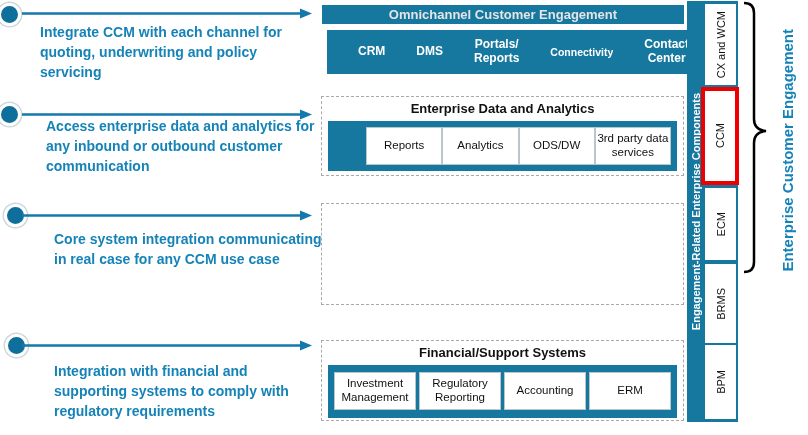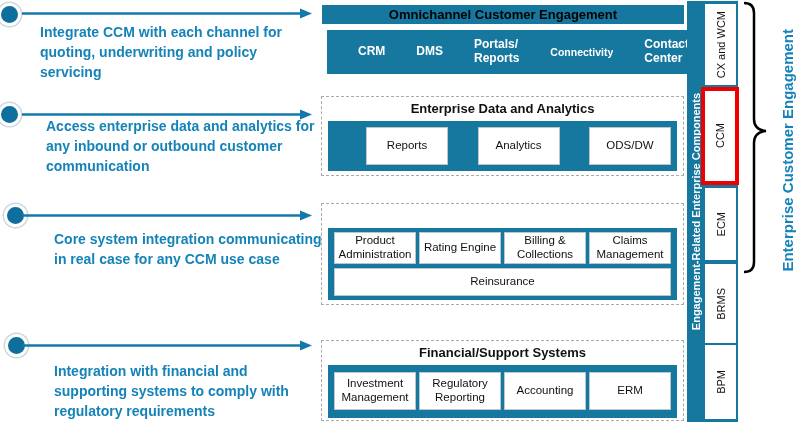"Omnichannel Customer Engagement" .g1-header { color: #000000 -> #e5e5e5 }
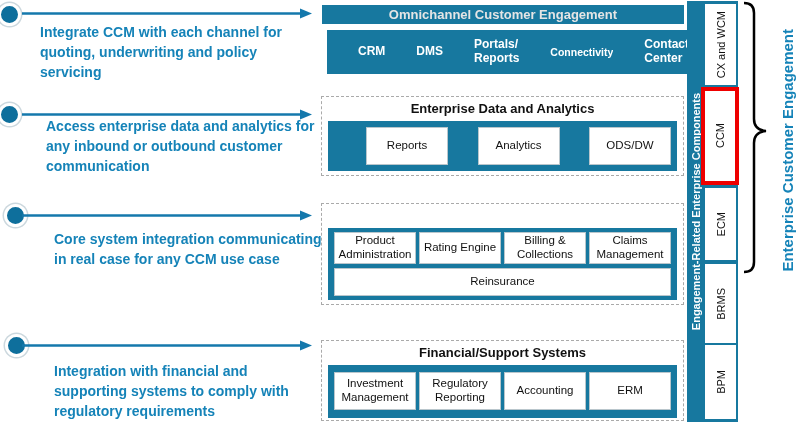"CRM" .chip { text-align: left -> center }
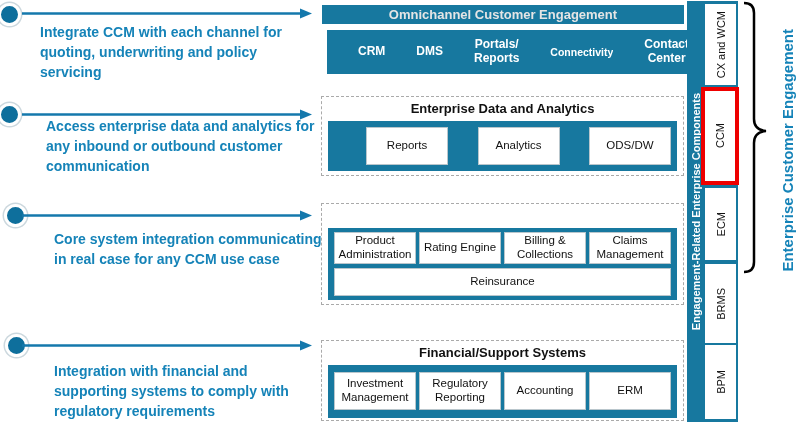"3rd party data services" div.wbox { html: none -> <div>3rd party data services</div> }
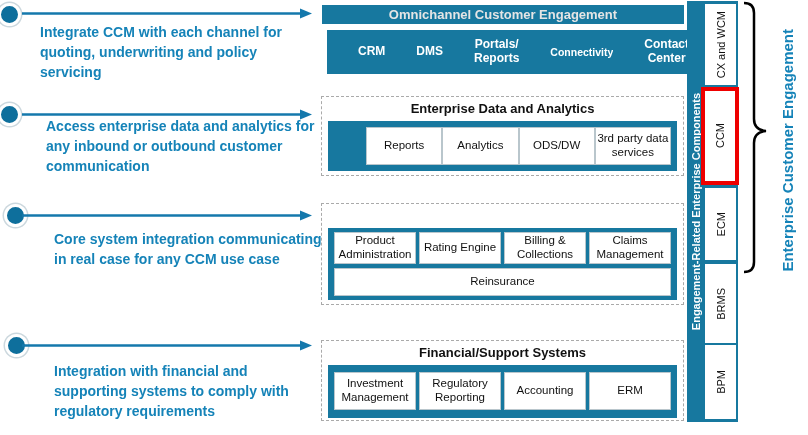"Product Administration" div.band { html: <div> <div> <div>Product Administration</div> <div>Rating Engine</div> <div>Billing &amp; Collections</div> <div>Claims Management</div> </div> <div>Reinsurance</div> </div> -> none }
